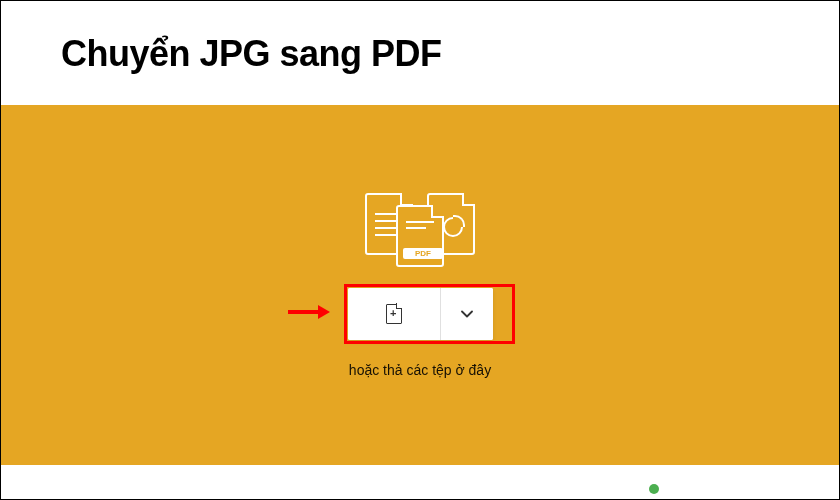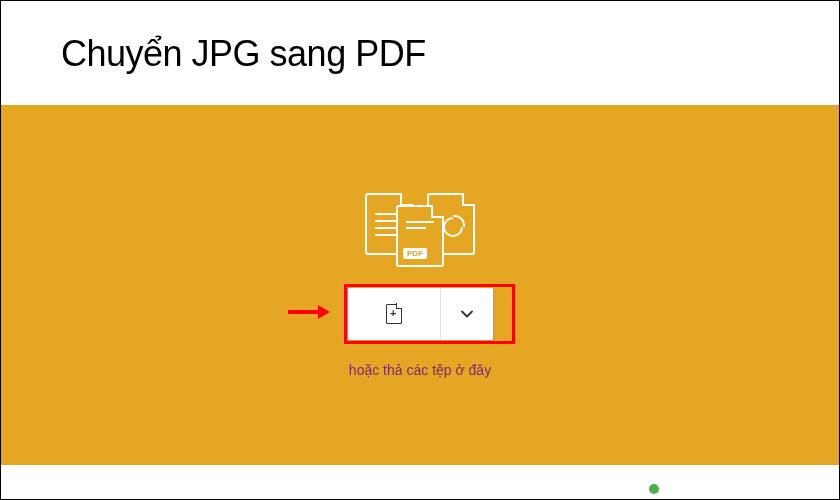"Chuyển JPG sang PDF" .header h1 { font-weight: 400 -> 700 }
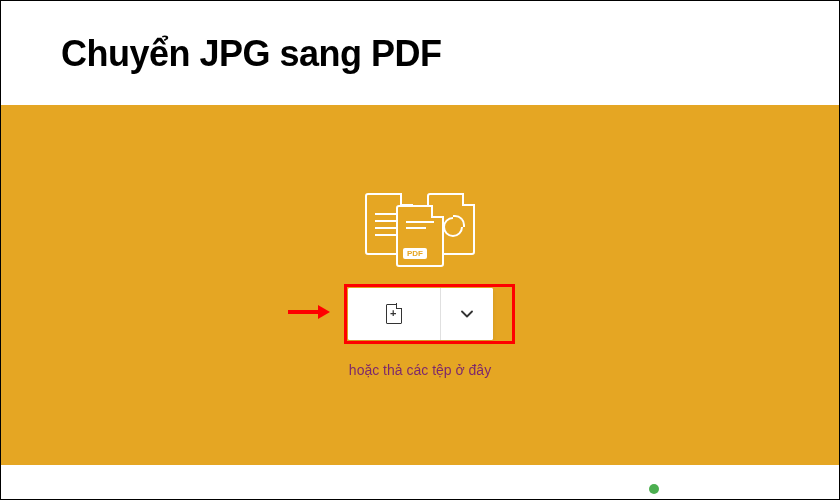"PDF" .pdf-badge { padding: 1px 4px -> 1px 12px }
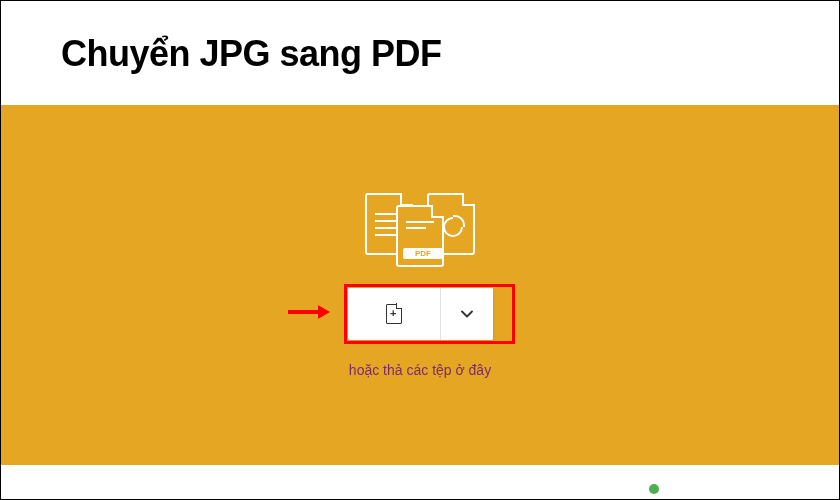"hoặc thả các tệp ở" .drop-text { color: #701a75 -> #000000 }
